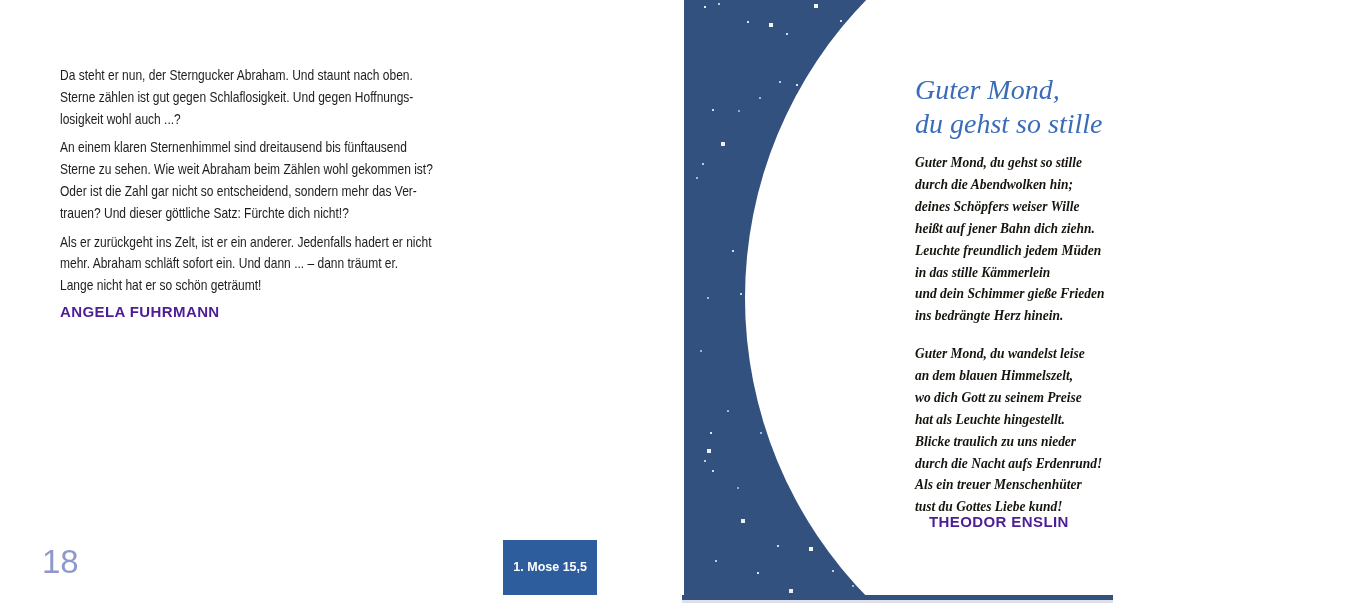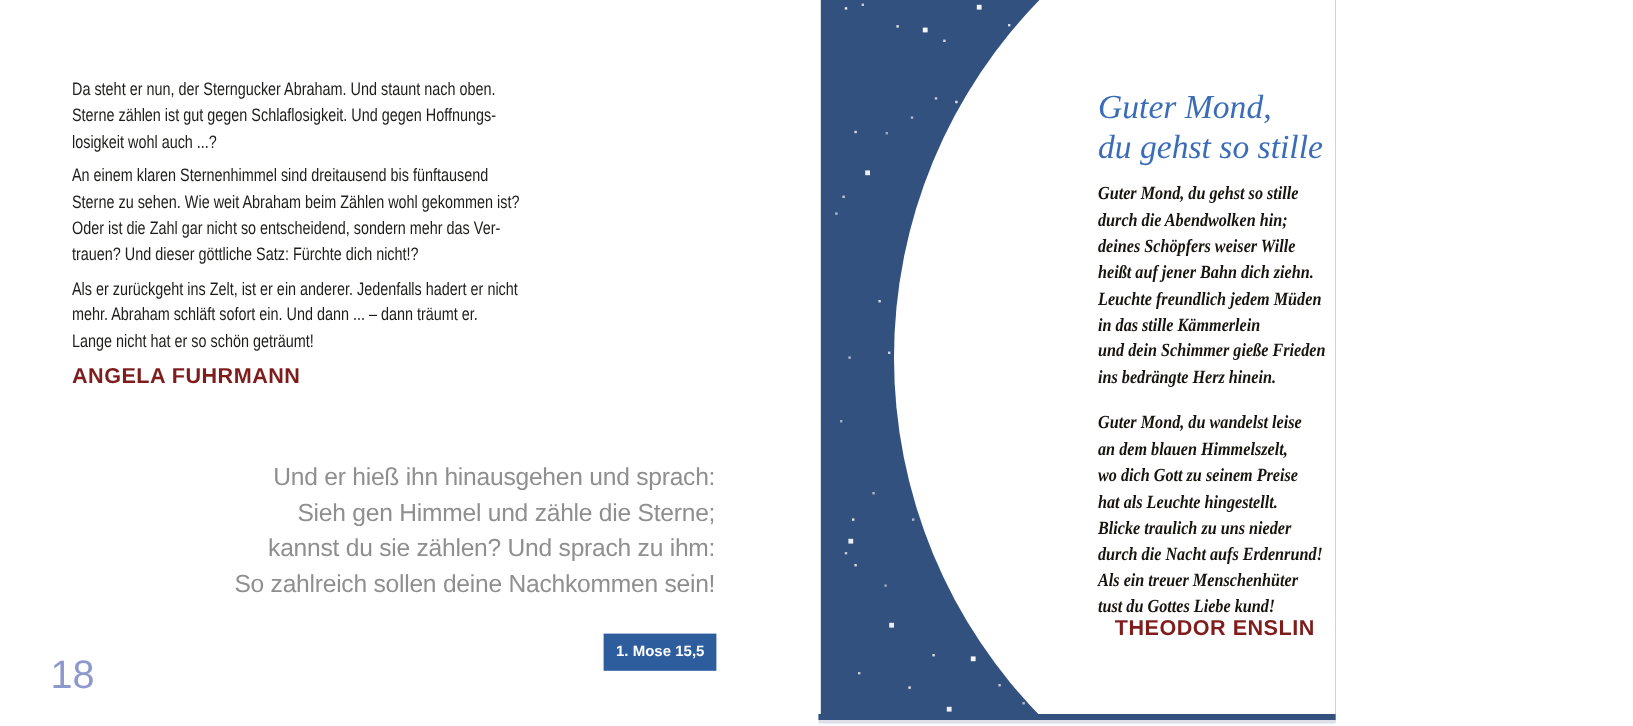"ANGELA FUHRMANN" .byline { color: #7f1d1d -> #4c1d95; font-size: 18px -> 15px }
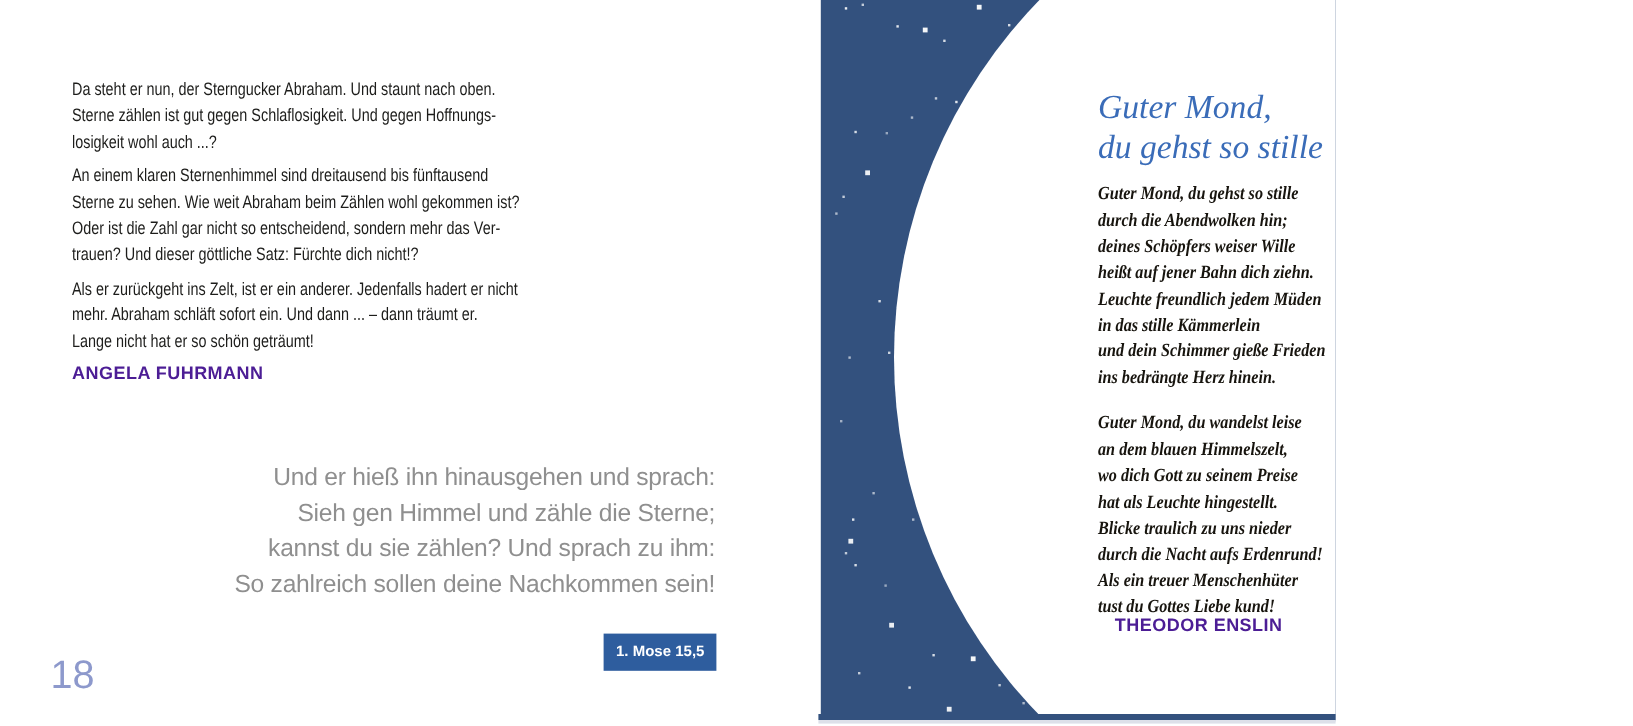"Und er hieß ihn hinausgehen" div.quote { html: <div>Und er hieß ihn hinausgehen und sprach: Sieh gen Himmel und zähle die Sterne; kannst du sie zählen? Und sprach zu ihm: So zahlreich sollen deine Nachkommen sein!</div> -> none }
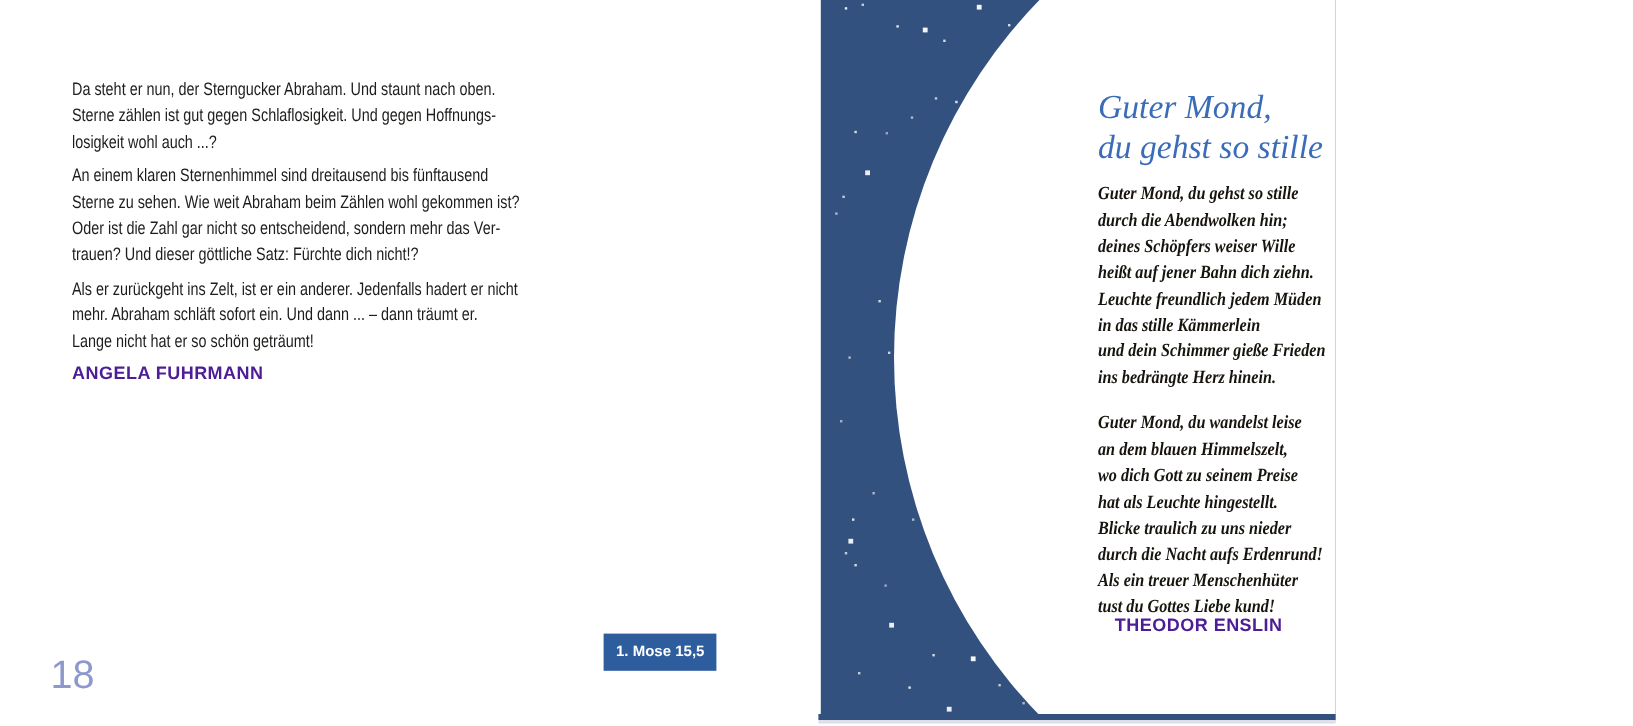"1. Mose 15,5" .badge { padding: 8px 10px -> 20px 10px; top: 528px -> 540px }
